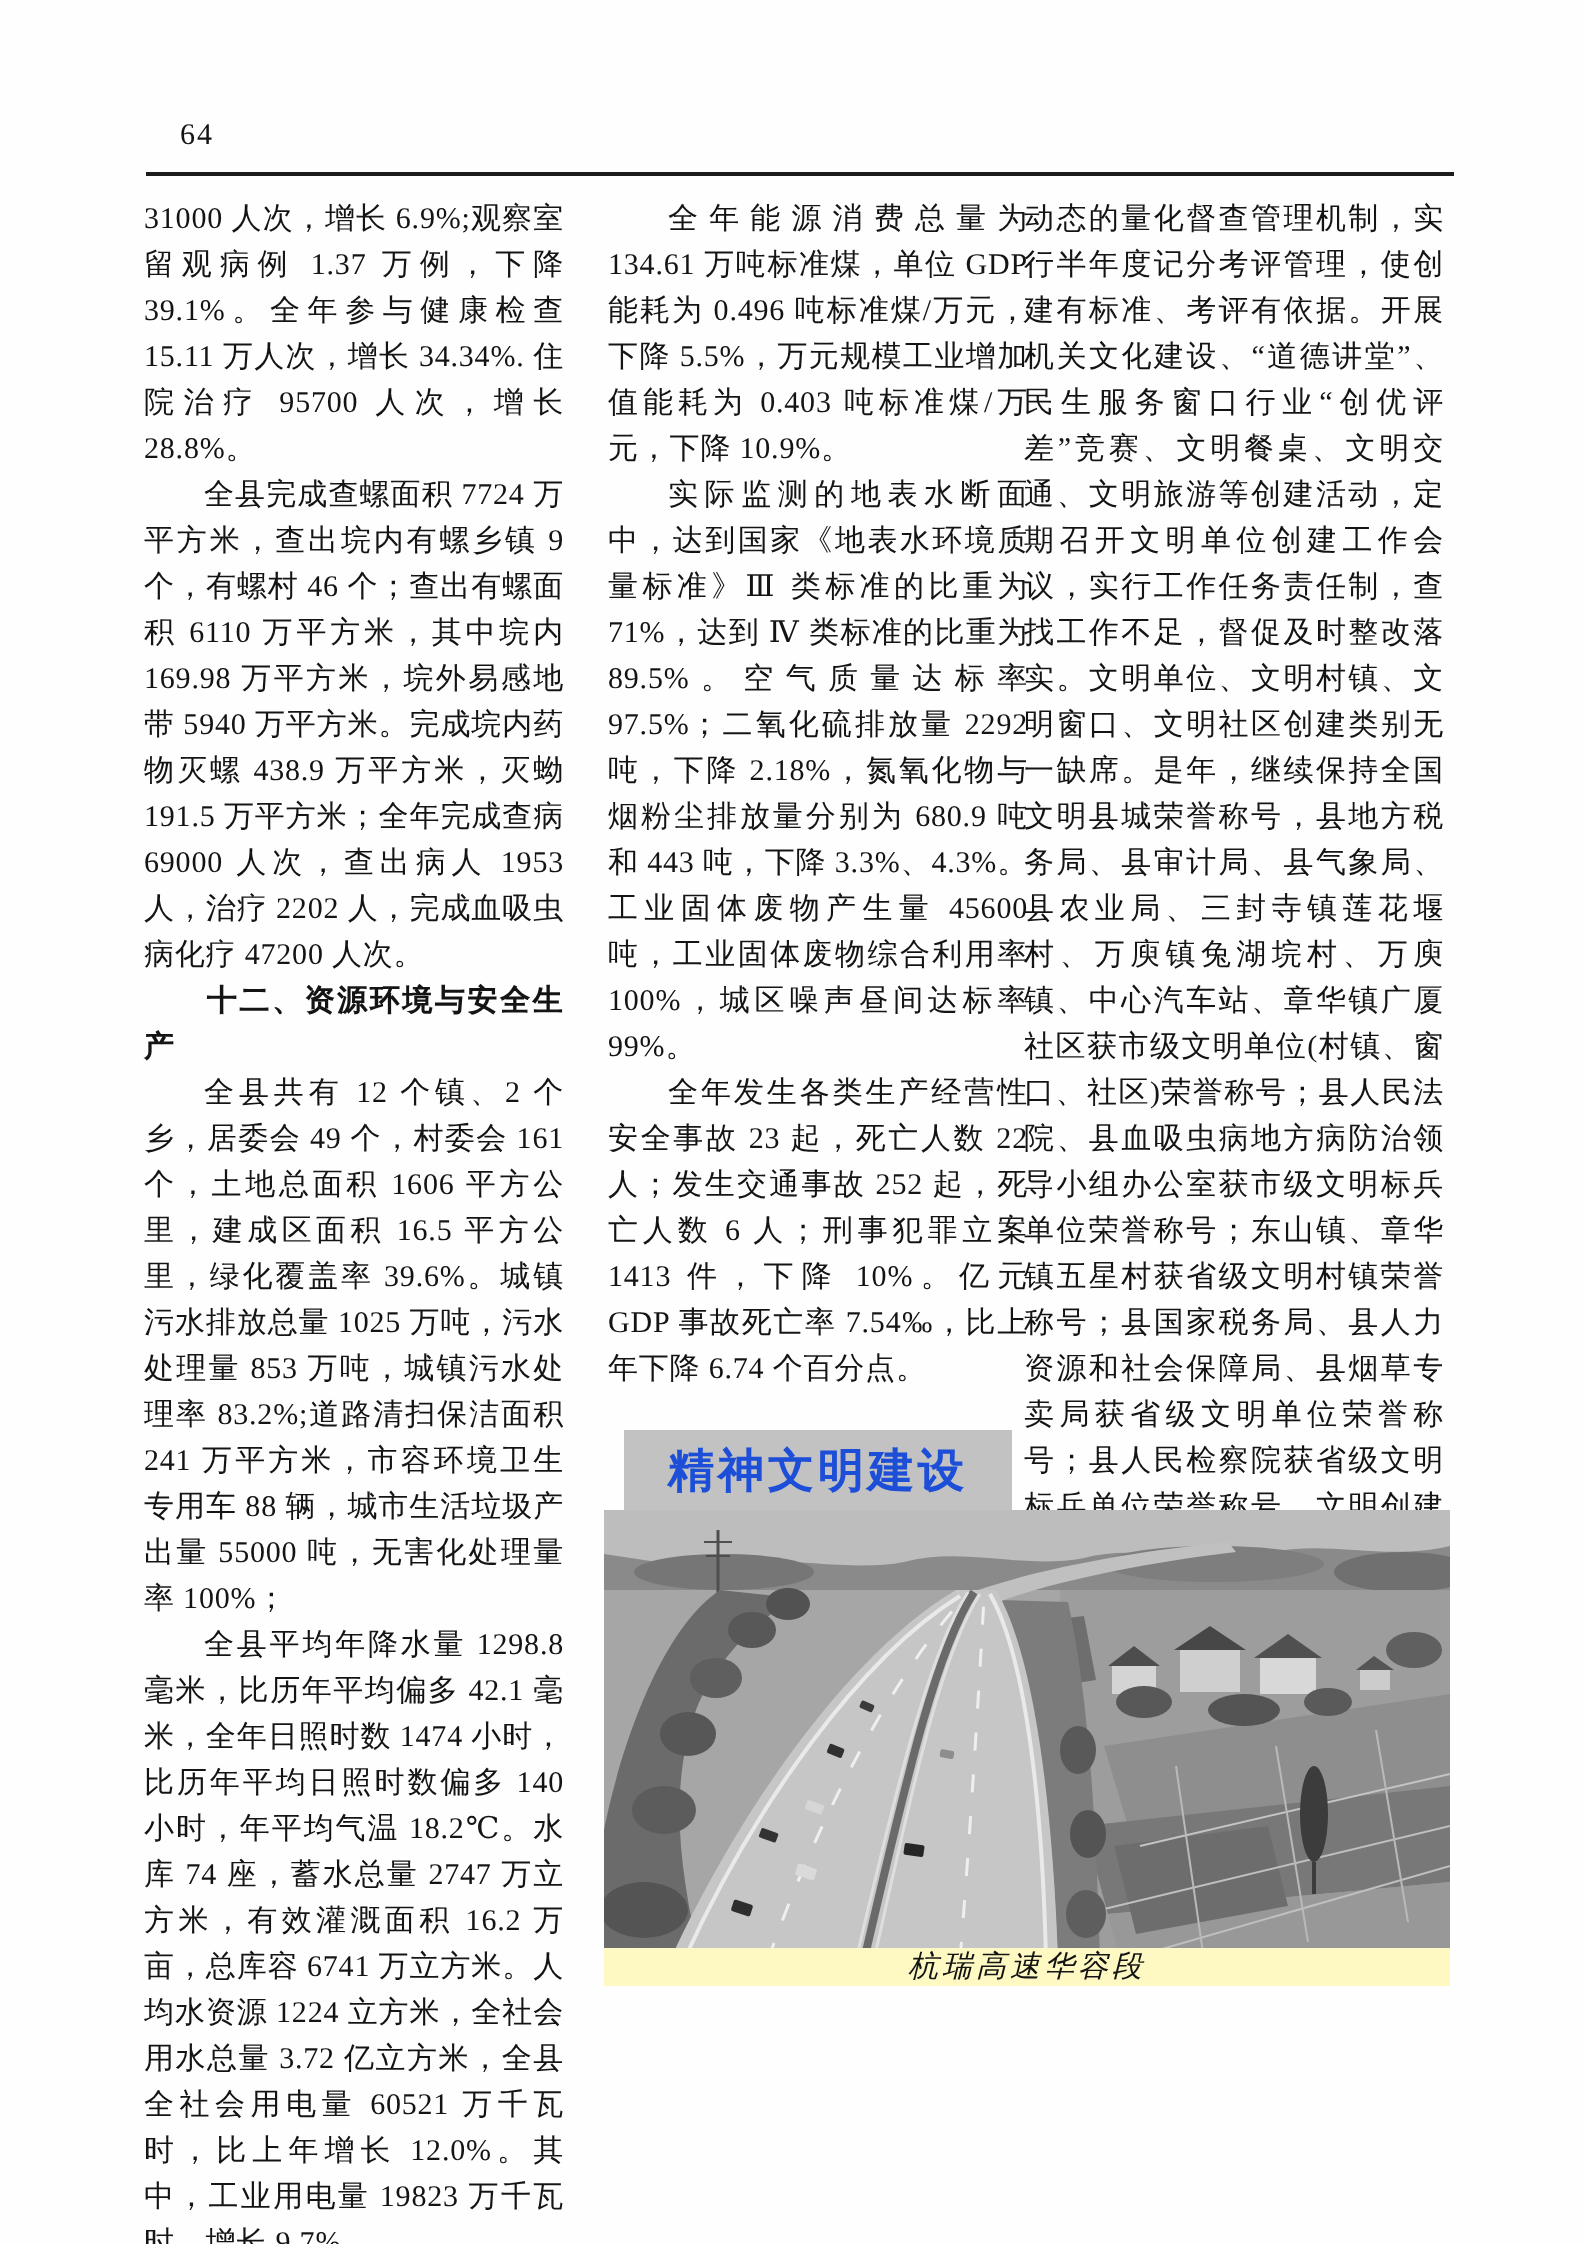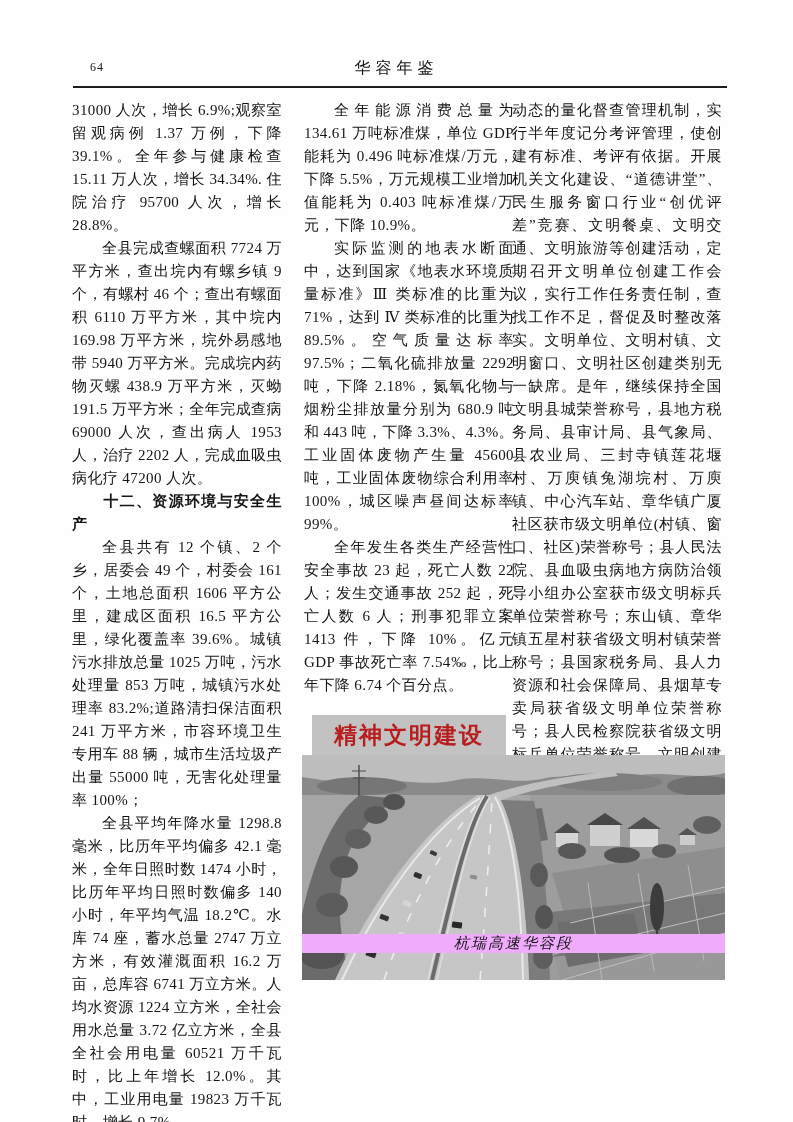"64" .pagenum { font-size: 12px -> 15px }
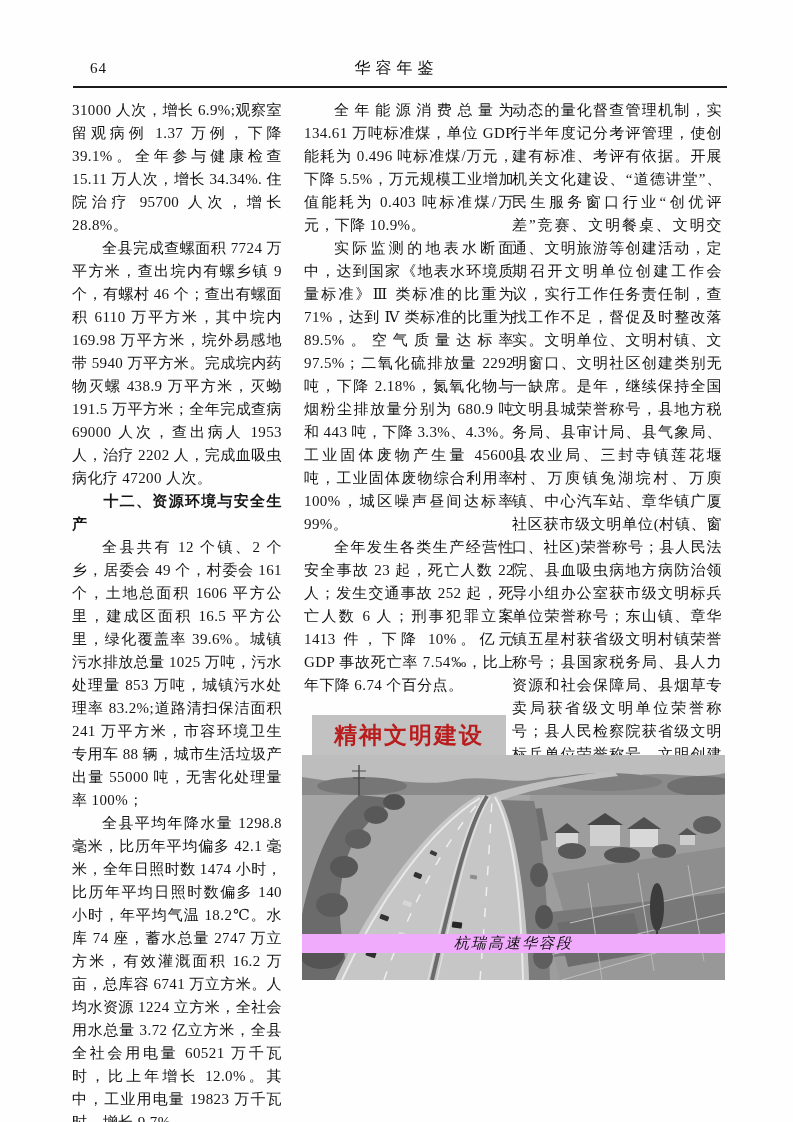"华容年鉴" div.booktitle { html: <div>华容年鉴</div> -> none }
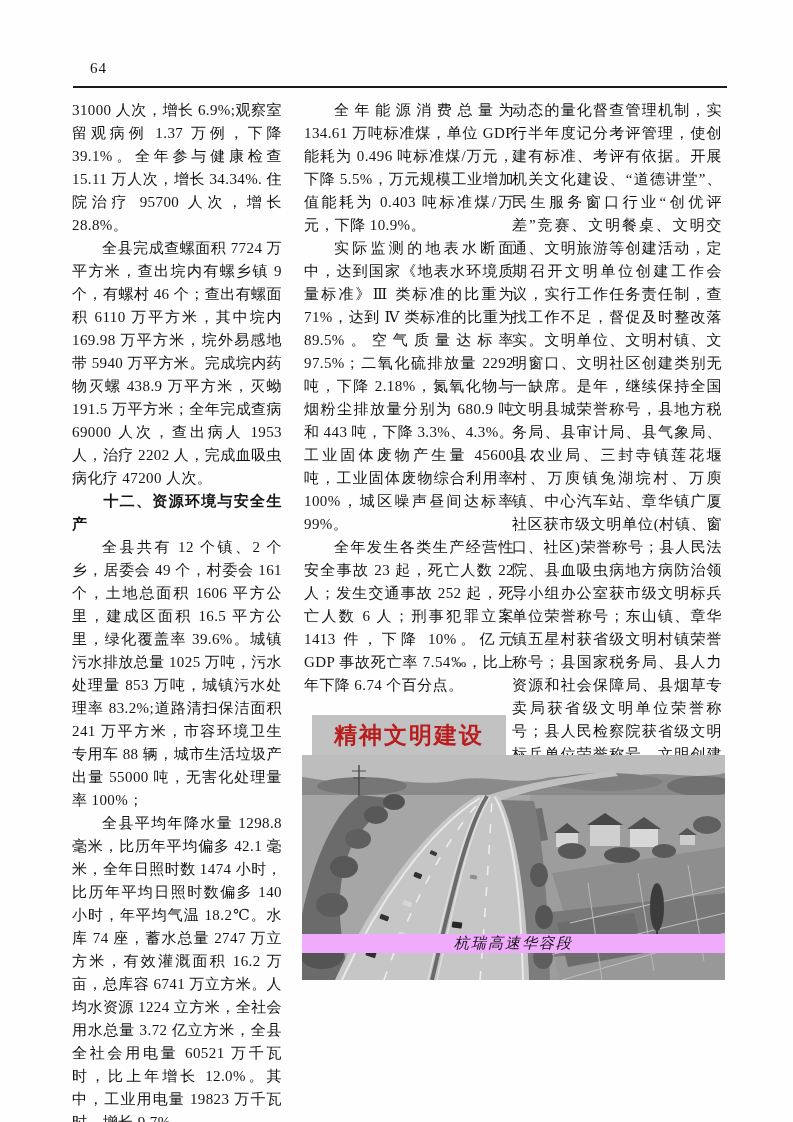"精神文明建设" .section-box { color: #b91c1c -> #1d4ed8 }
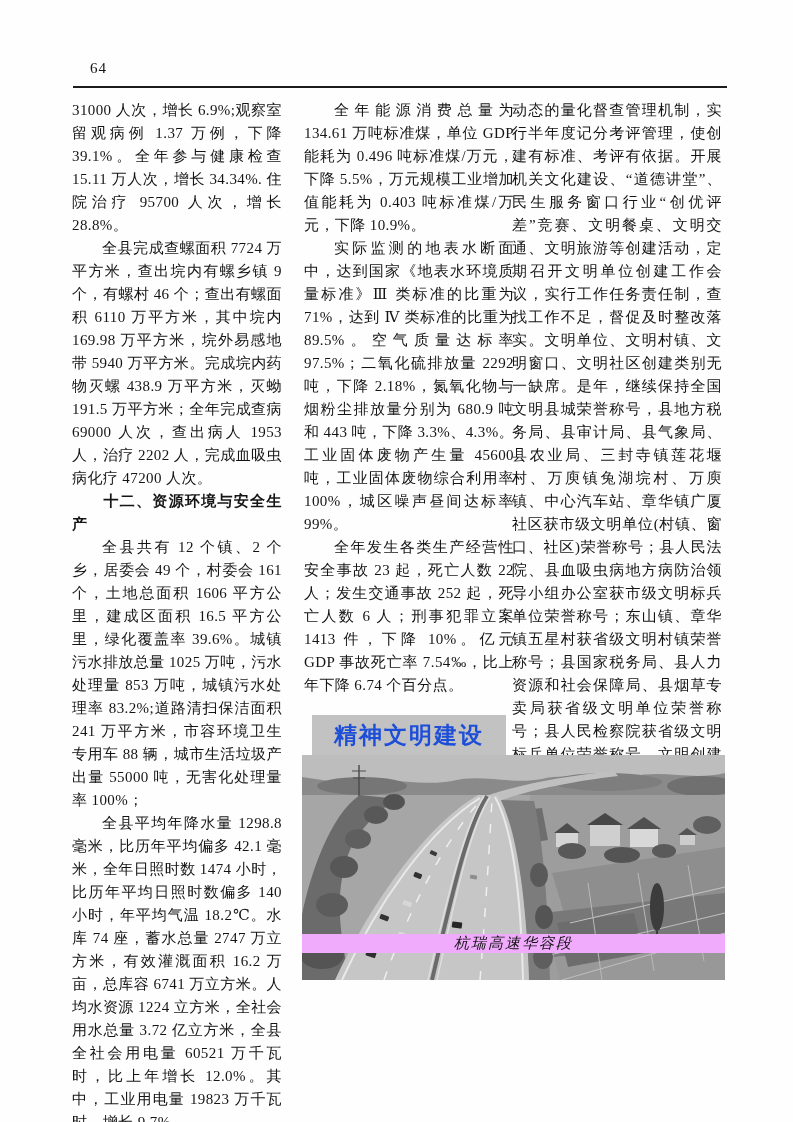"杭瑞高速华容段" .caption { background: #f0abfc -> #fef9c3; top: 934px -> 974px }
